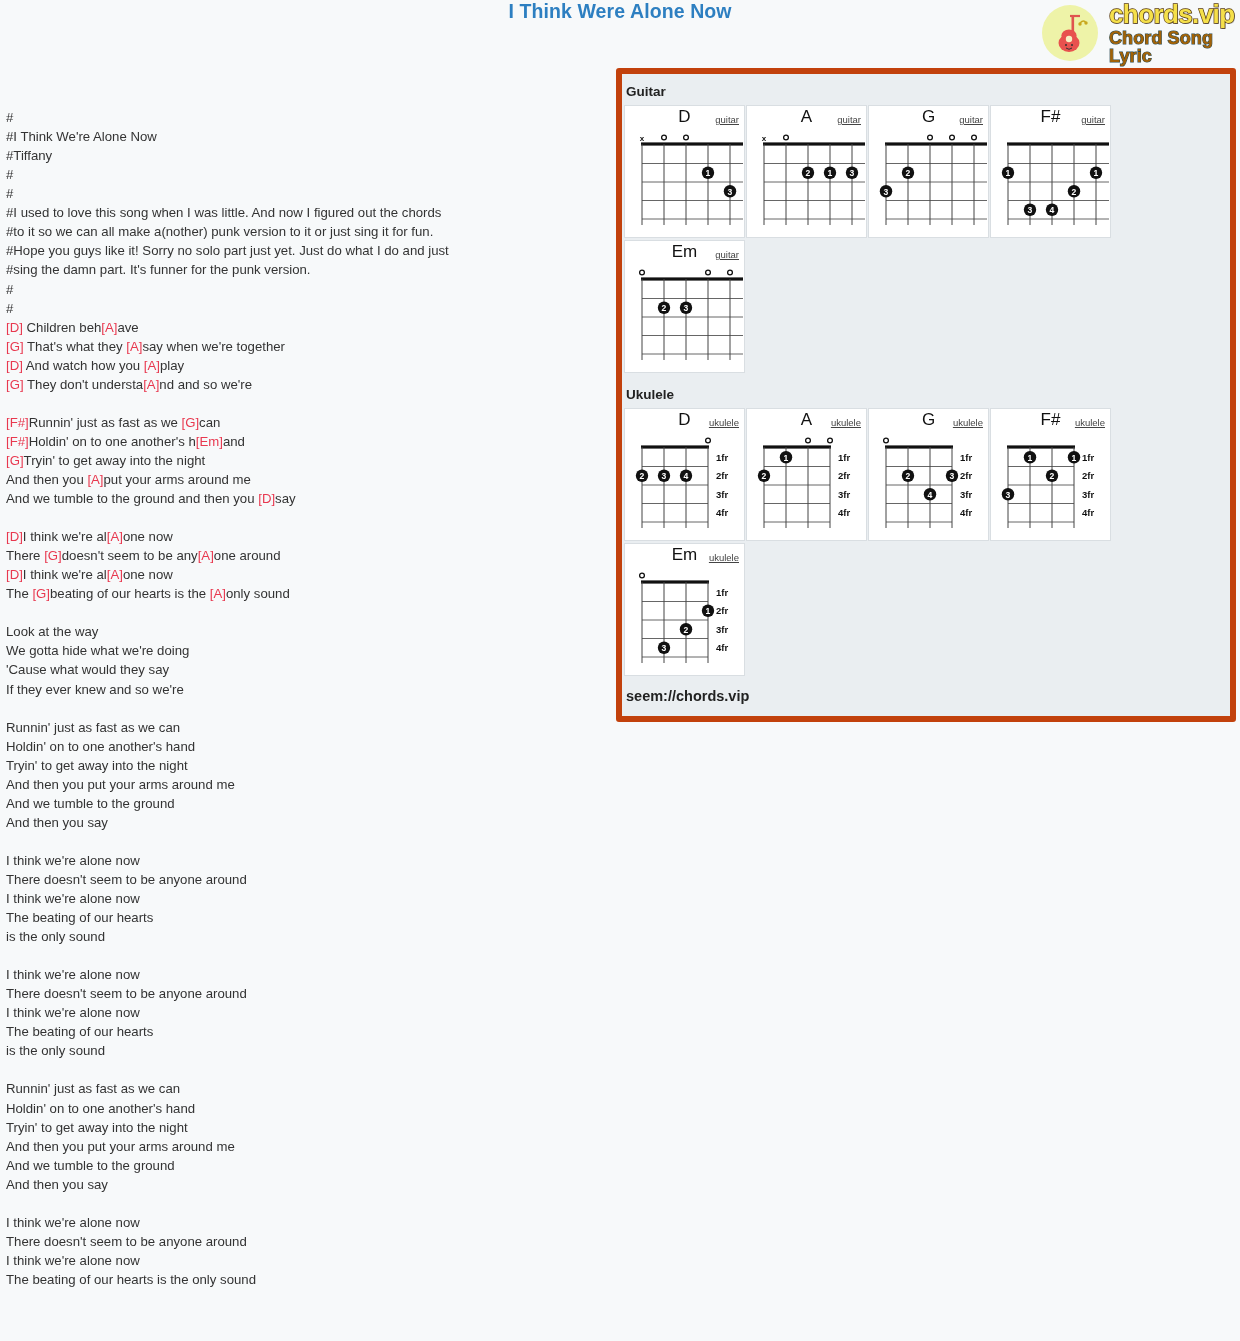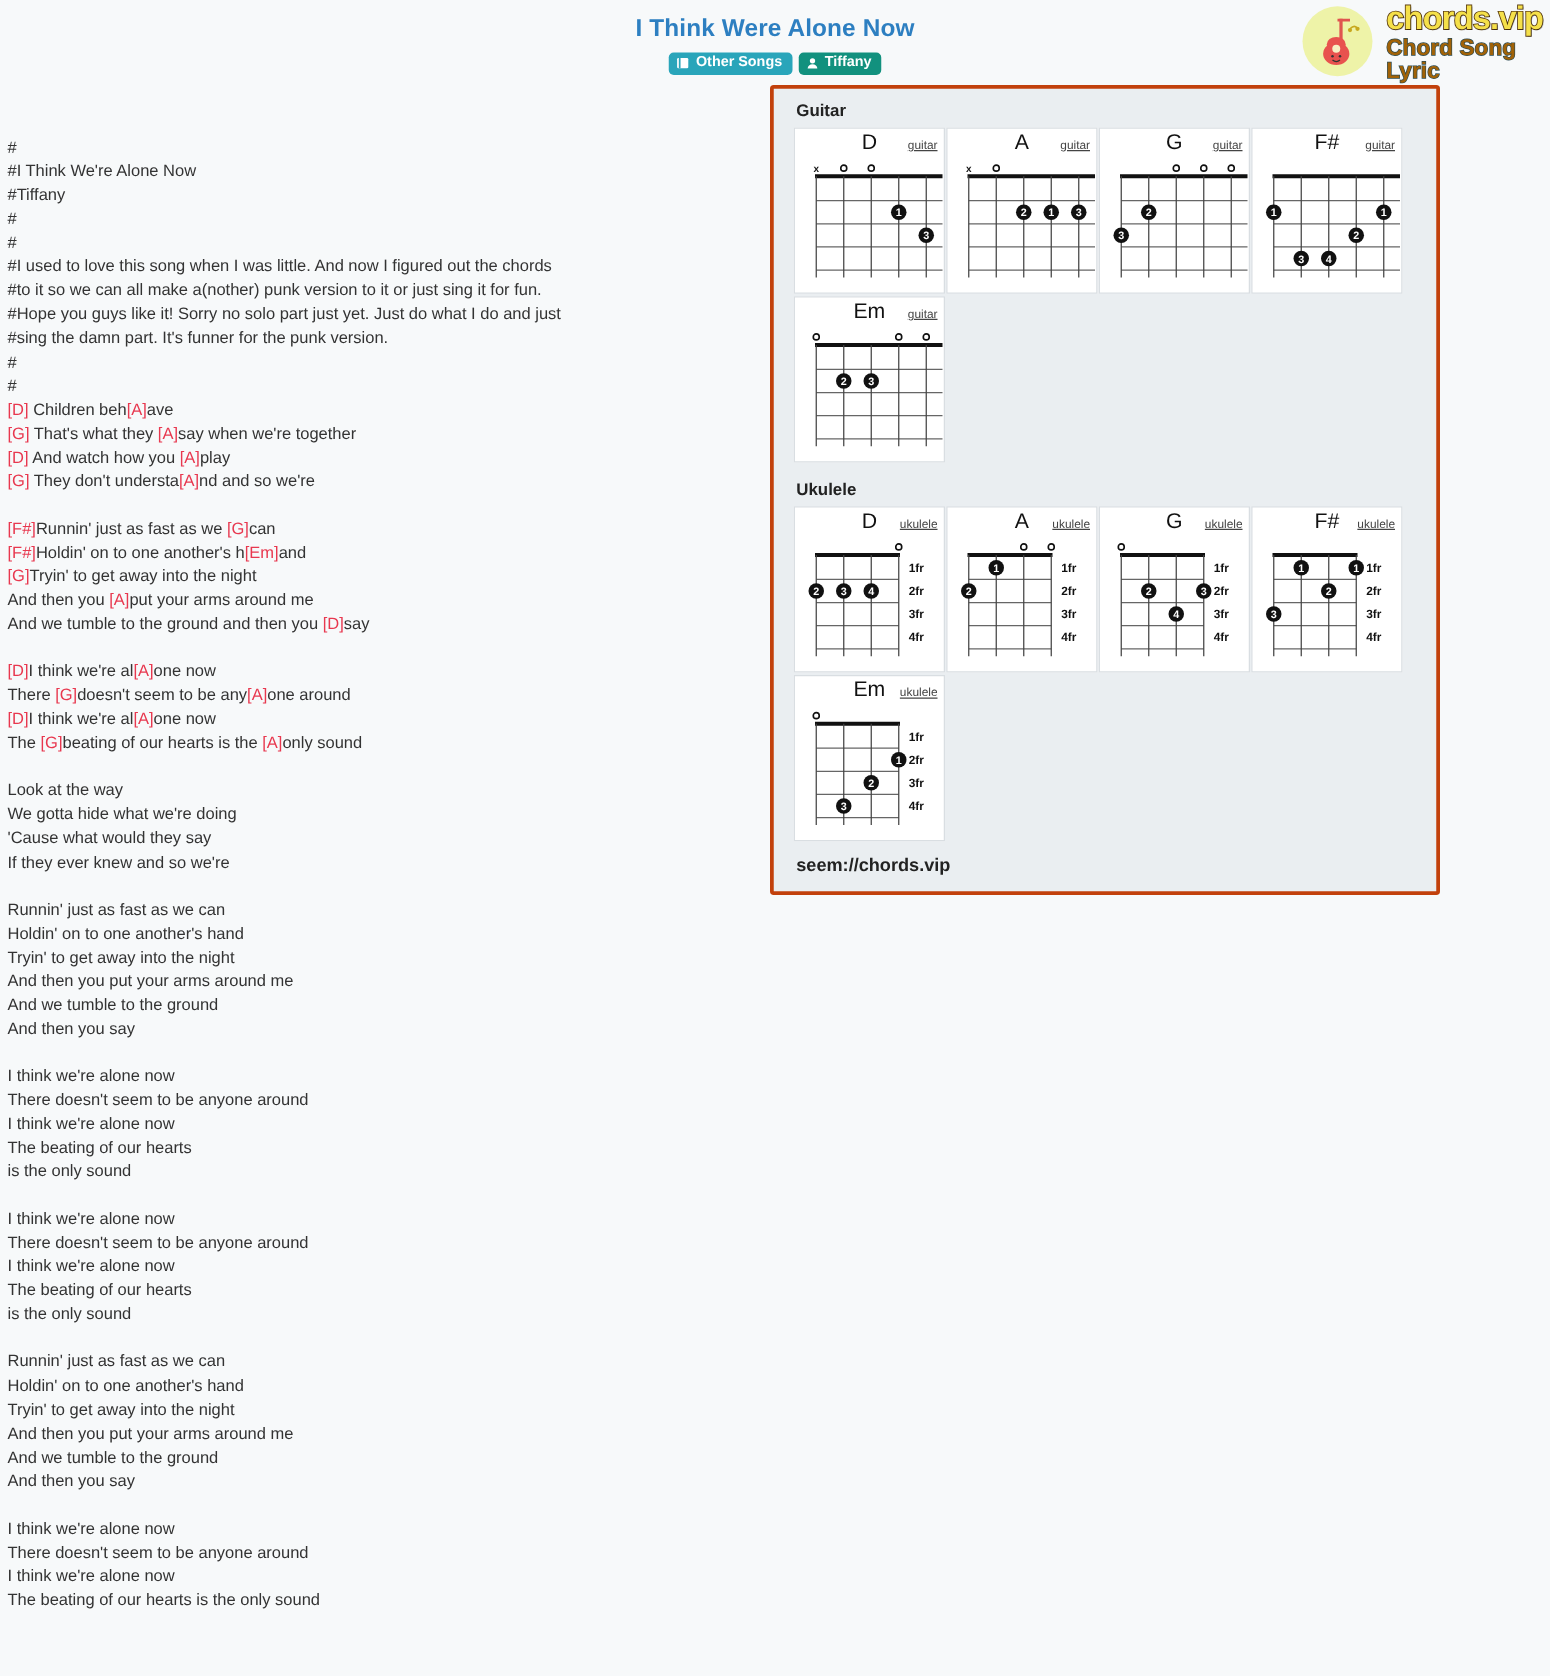"I Think Were Alone Now" .title { padding-top: 12px -> 0 }
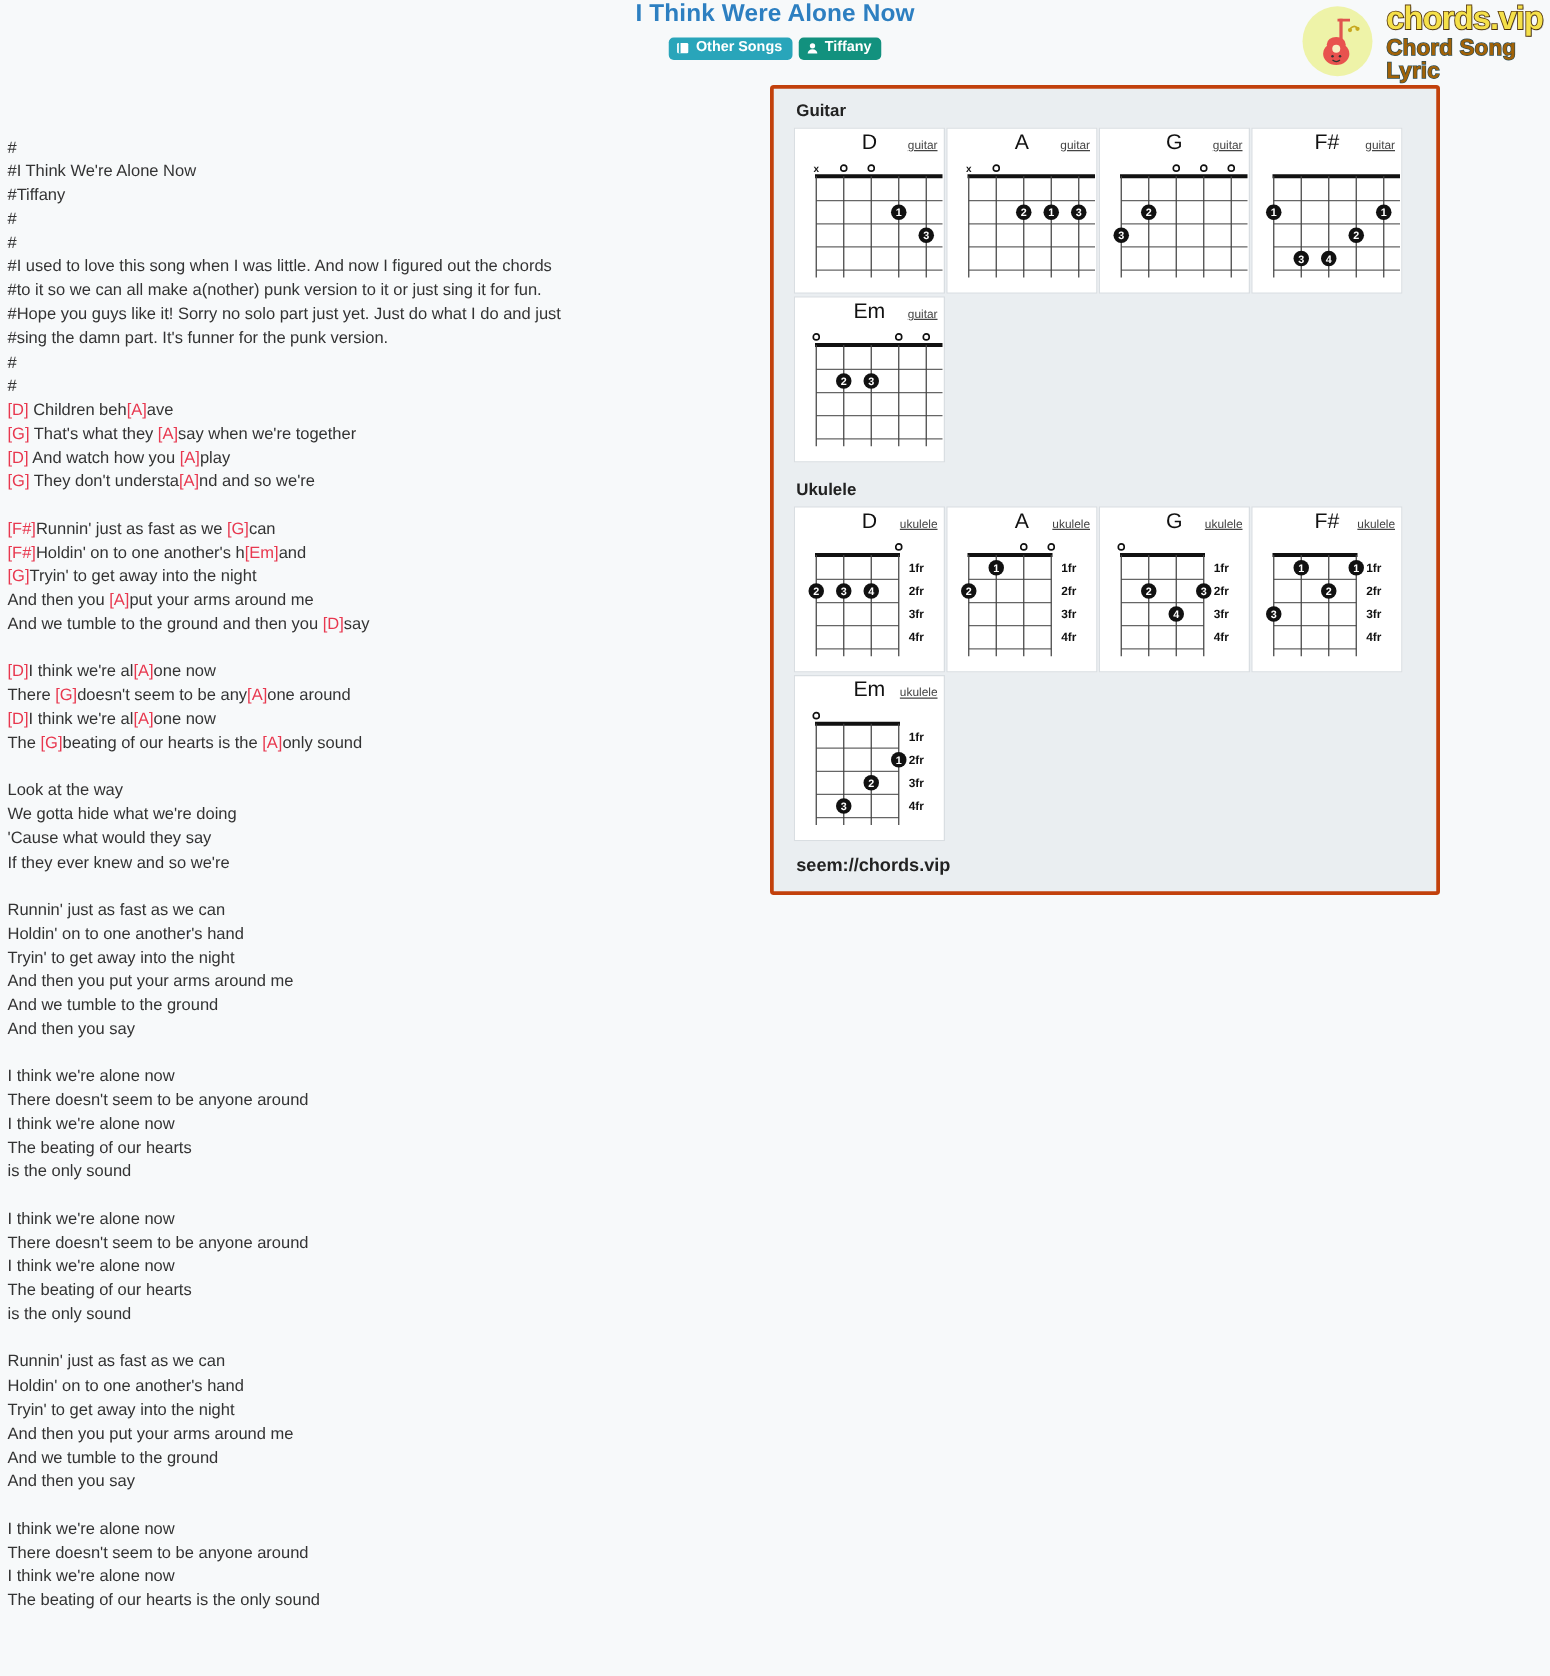"Other Songs" div.badges { html: <div> <span> <span> <svg> <rect></rect> <rect></rect> </svg> </span> <span>Other Songs</span> </span> <span> <span> <svg> <circle></circle> <path></path> </svg> </span> <span>Tiffany</span> </span> </div> -> none }
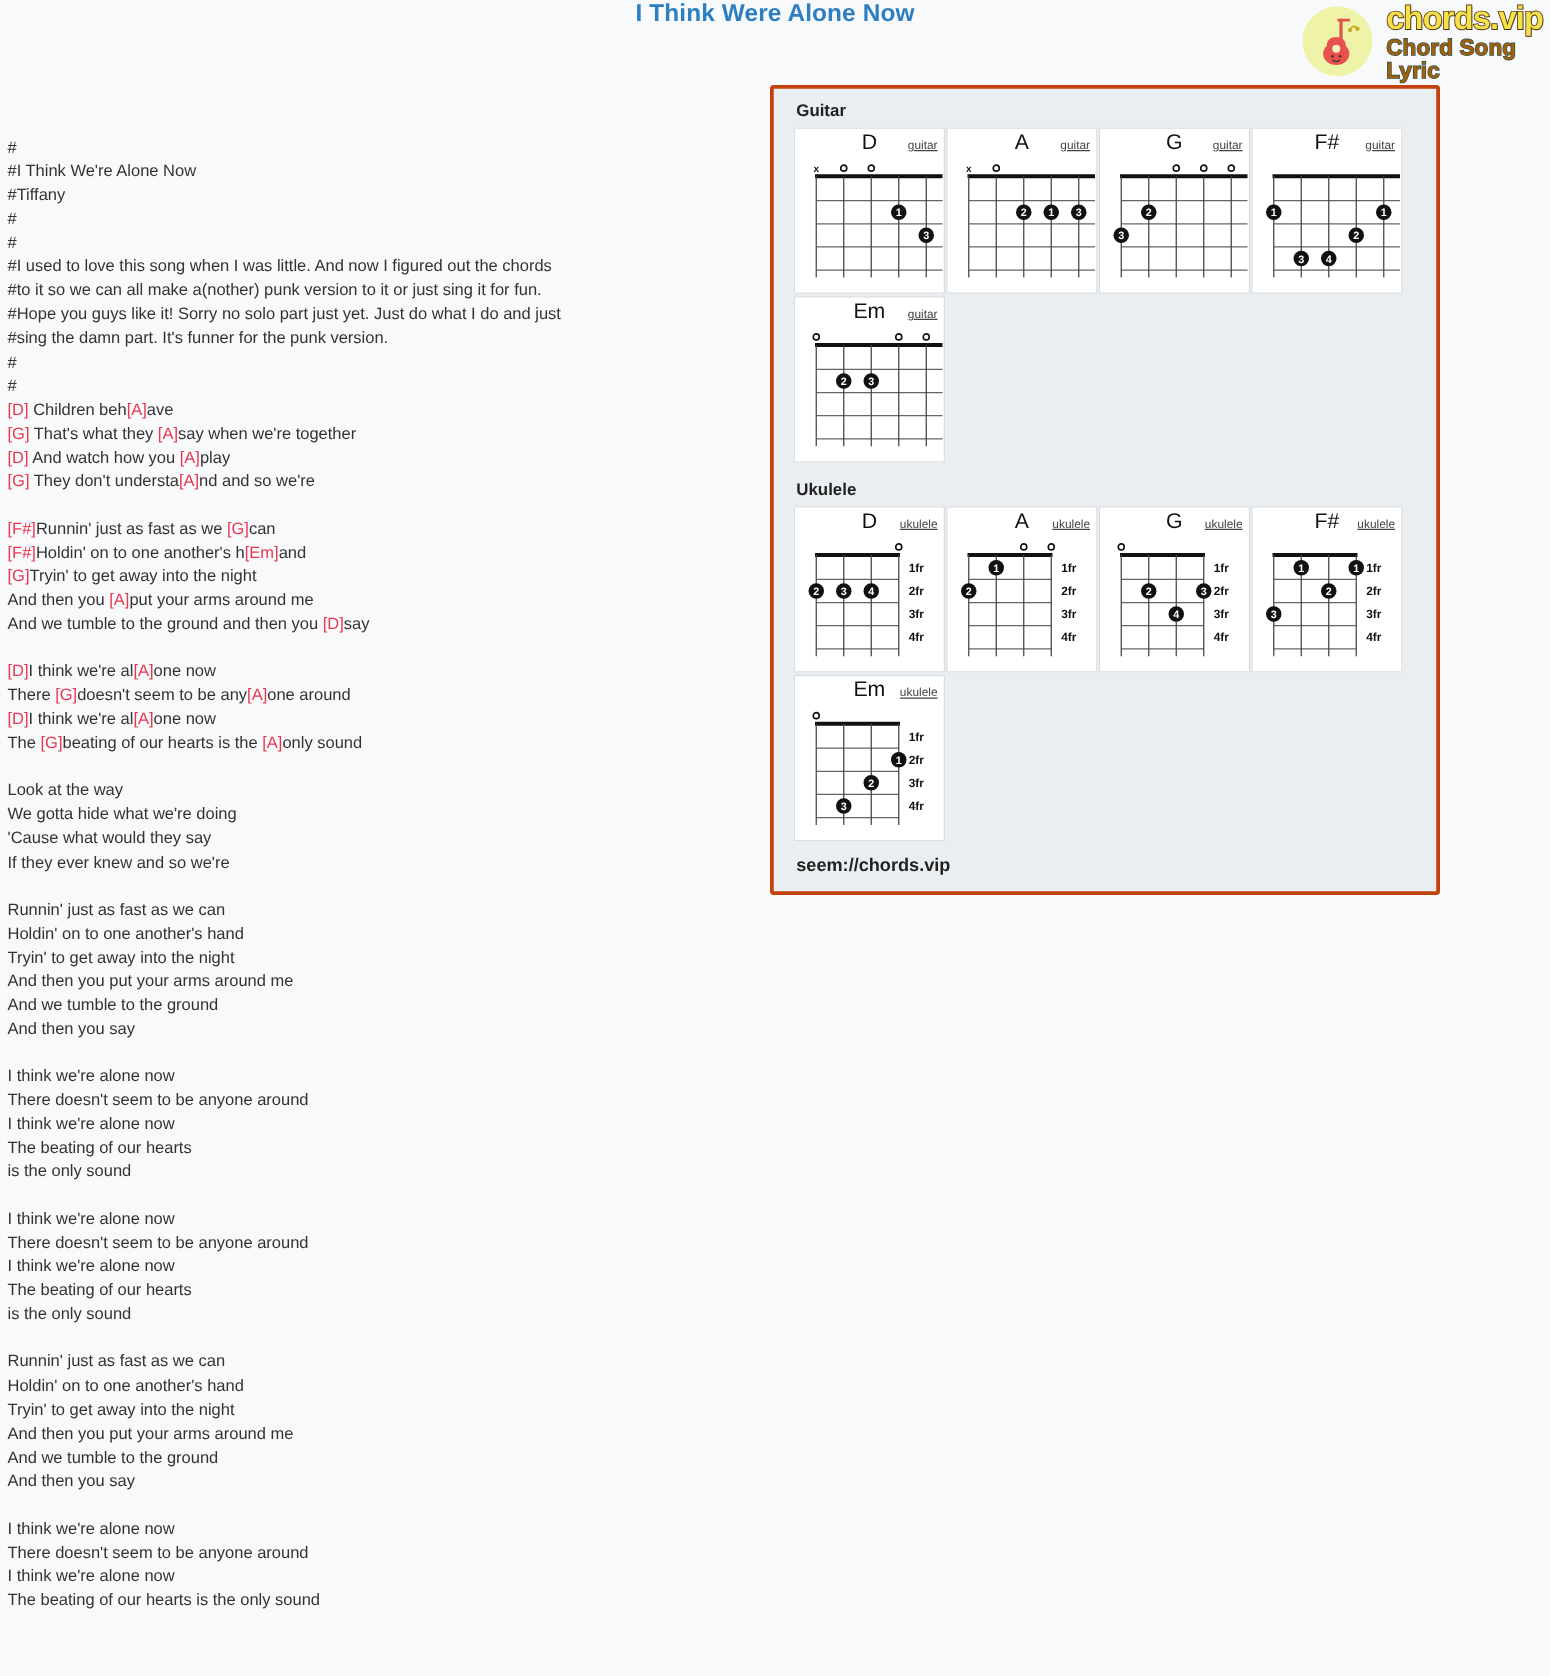"Guitar" .panel { border: 3px solid #c2410c -> 6px solid #c2410c; padding: 10px 10px 12px 16px -> 10px 10px 12px 2px; width: 536px -> 620px }
